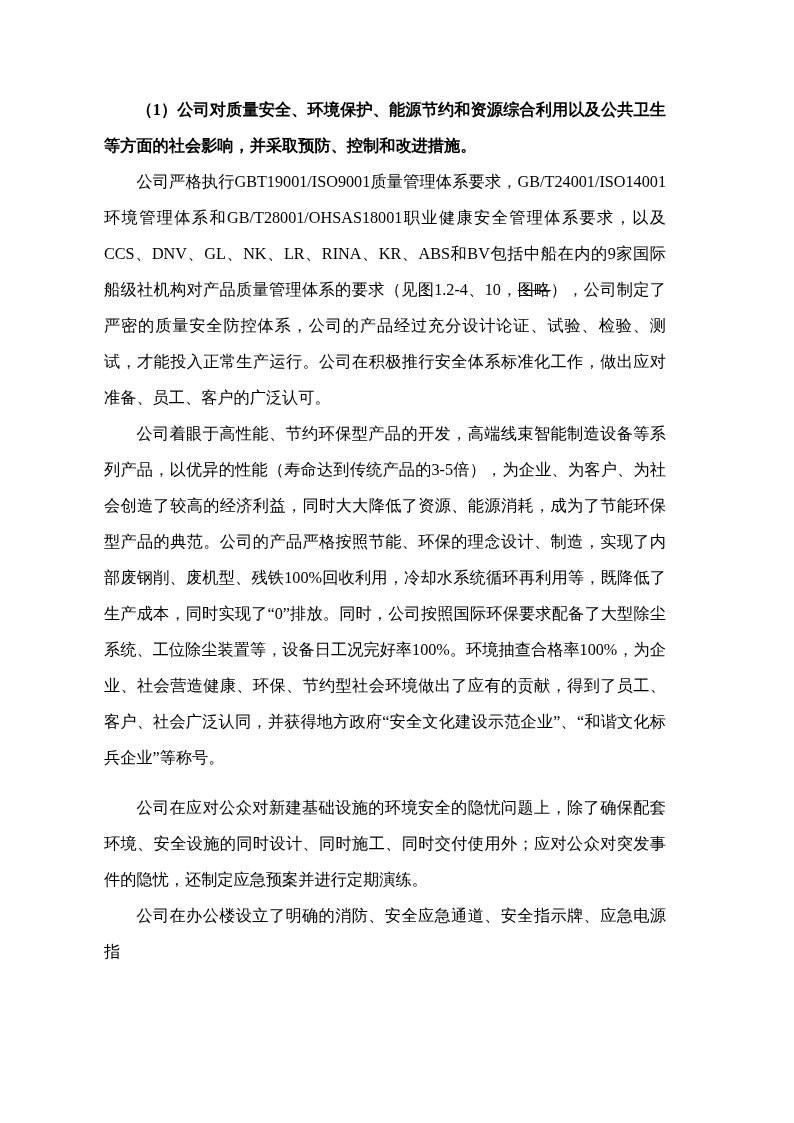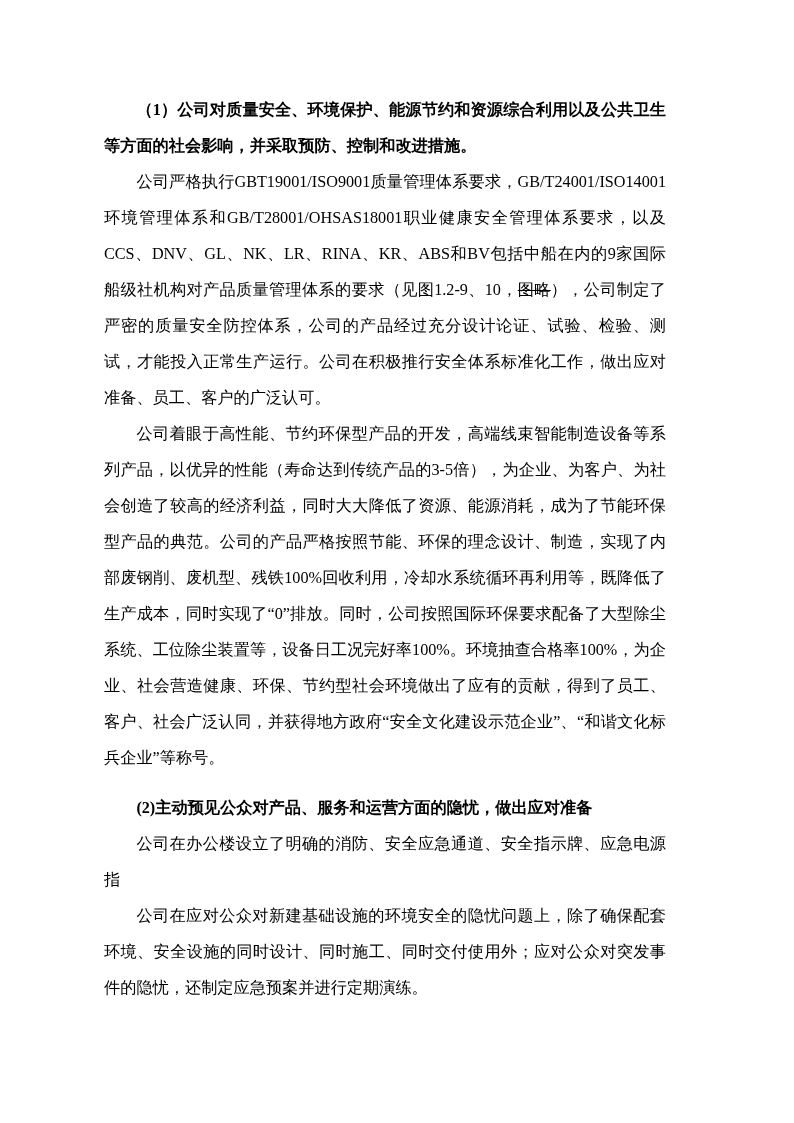"公司严格执行GBT19001/ISO9001质量管理体系要求，GB/T24001" span { text: 1.2-9 -> 1.2-4 }
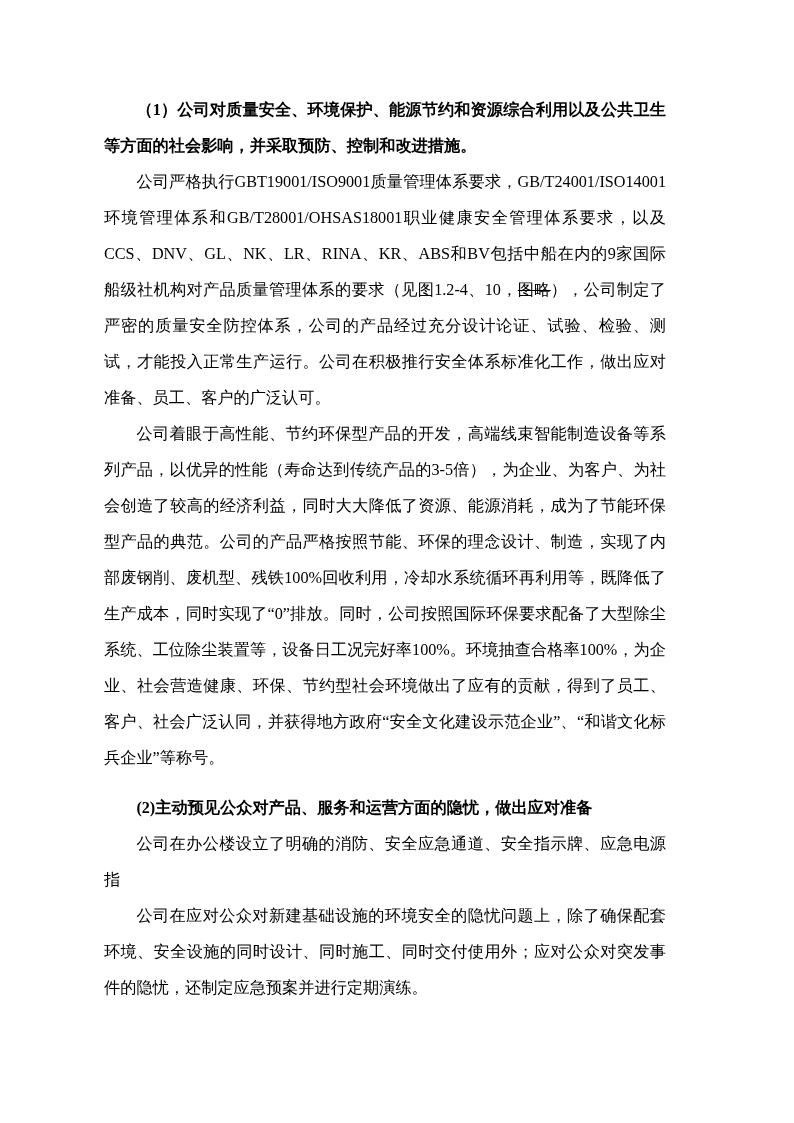"(2)主动预见公众对产品、服务和运营方面的隐忧，做出应对准备" p.heading { html: <p>(2)主动预见公众对产品、服务和运营方面的隐忧，做出应对准备</p> -> none }
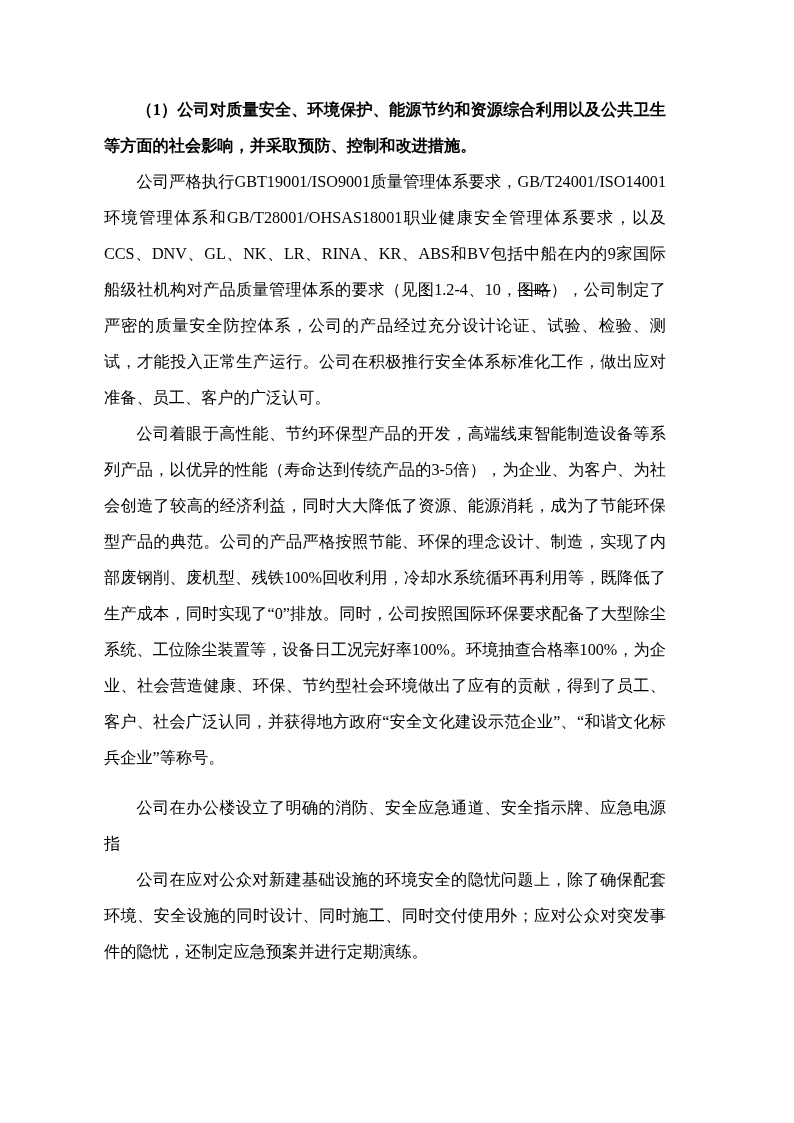"公司在办公楼设立了明确的消防、安全应急通道、安全指示牌、应急电源指" p { order: before "公司在应对公众对新建基础设施的环境安全的隐忧问题上，除了确保配套环境、安全设施的" -> after "公司在应对公众对新建基础设施的环境安全的隐忧问题上，除了确保配套环境、安全设施的" }
